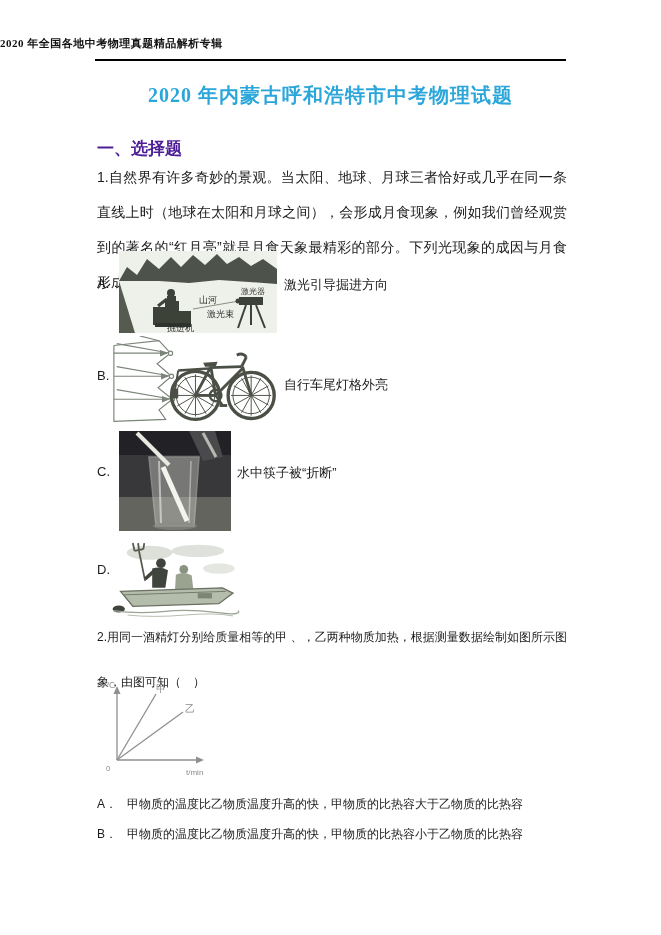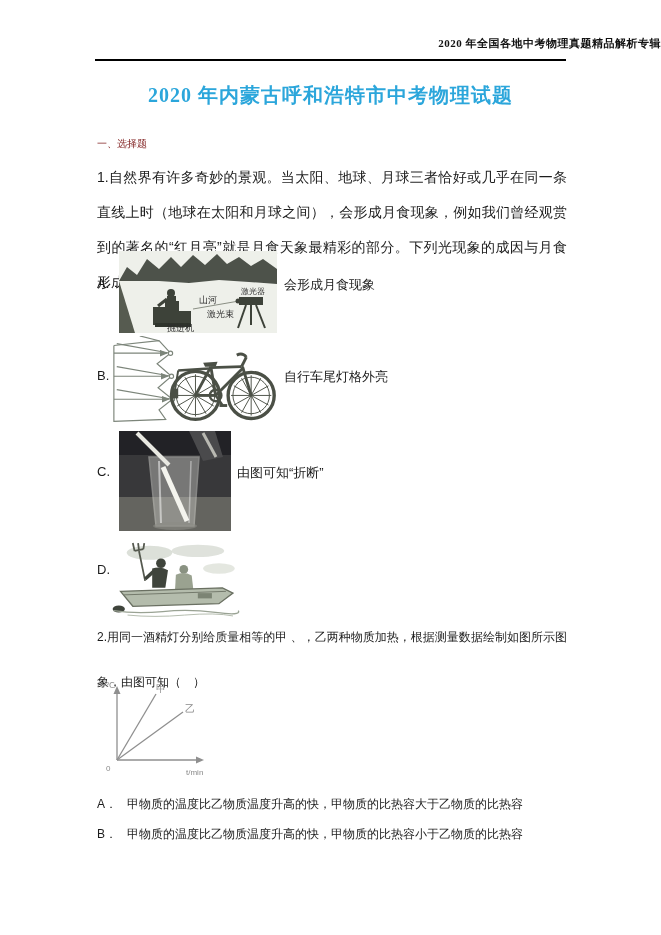"2020 年全国各地中考物理真题精品解析专辑" .header-text { text-align: right -> left }
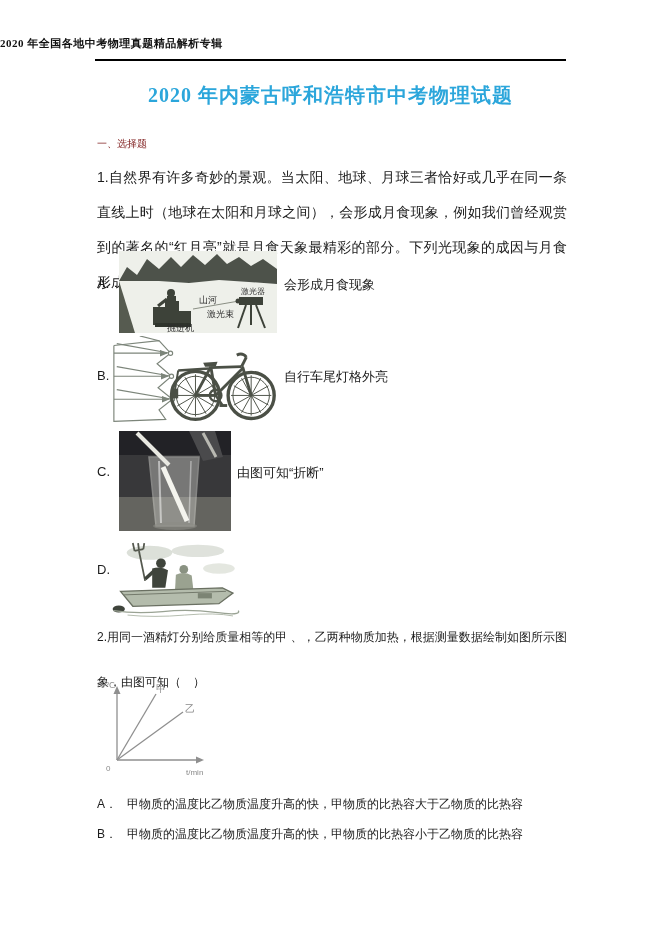"一、选择题" .section-heading { color: #7f1d1d -> #4c1d95; font-size: 10px -> 17px; font-weight: normal -> bold }
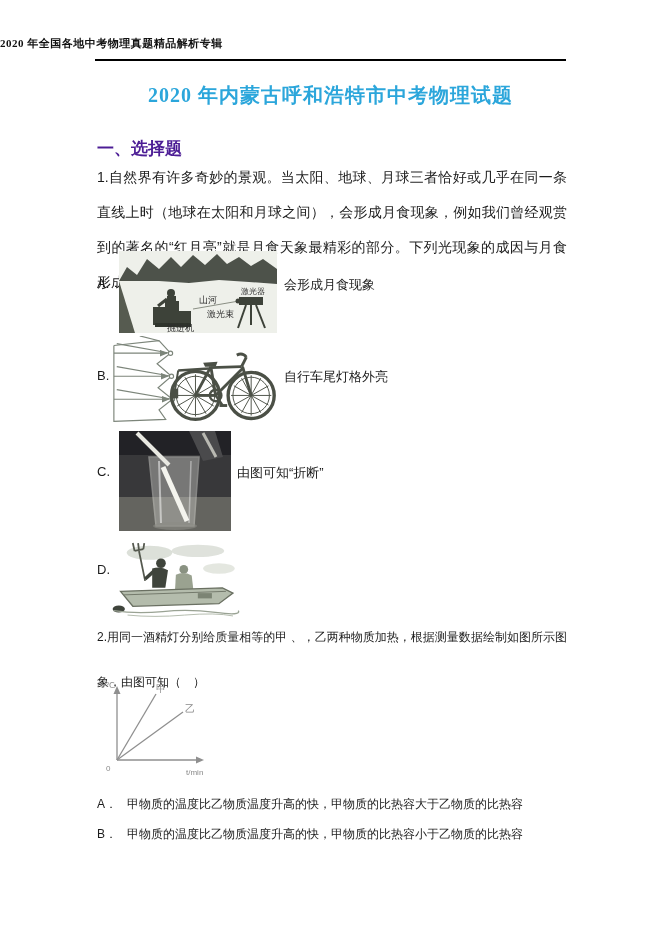"会形成月食现象" div.abs { text: 会形成月食现象 -> 激光引导掘进方向 }
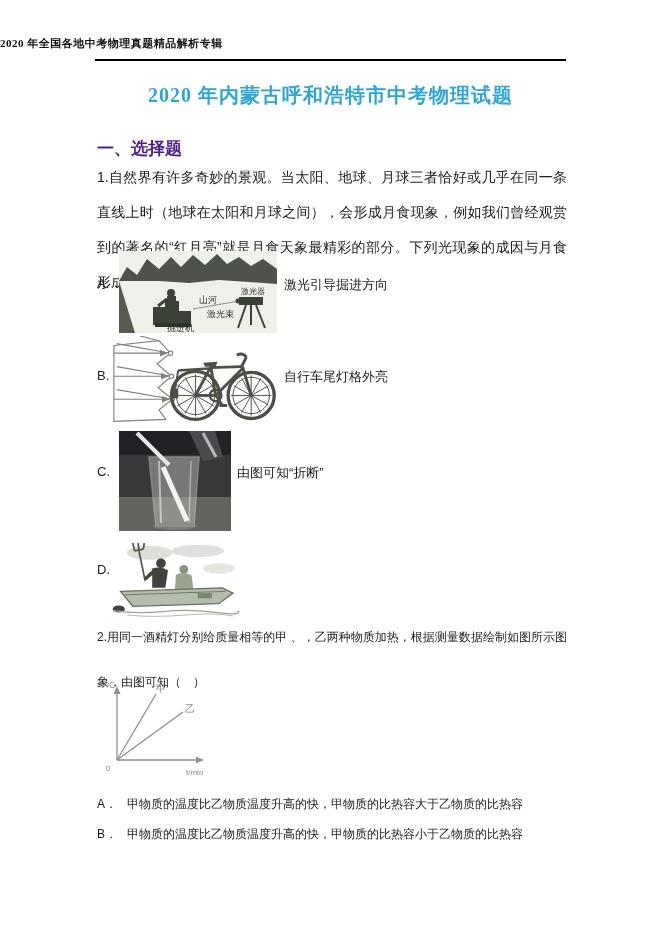"自行车尾灯格外亮" div.abs { top: 368px -> 376px }
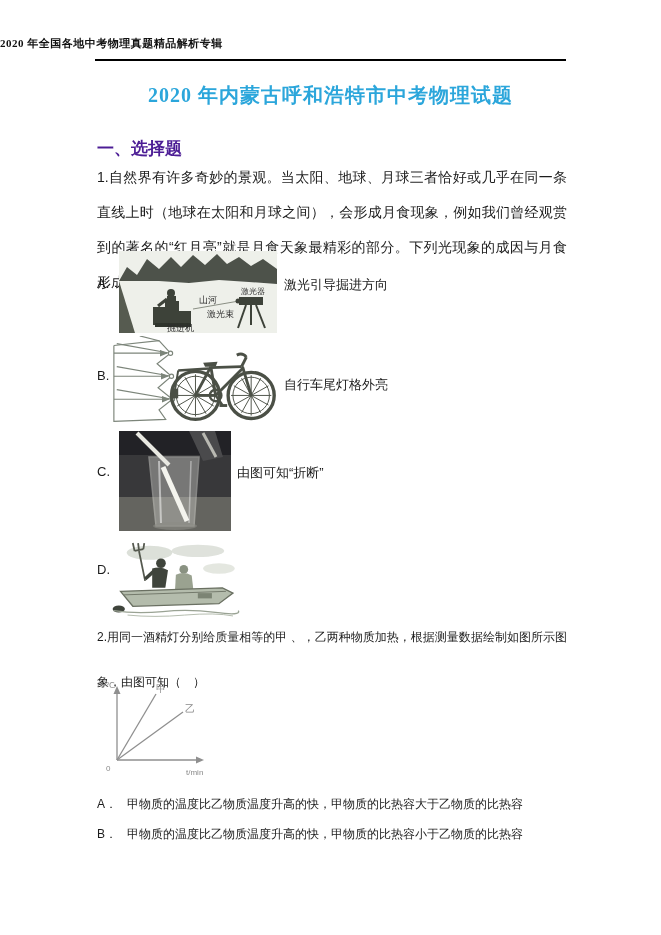"由图可知“折断”" div.abs { text: 由图可知 -> 水中筷子被 }
